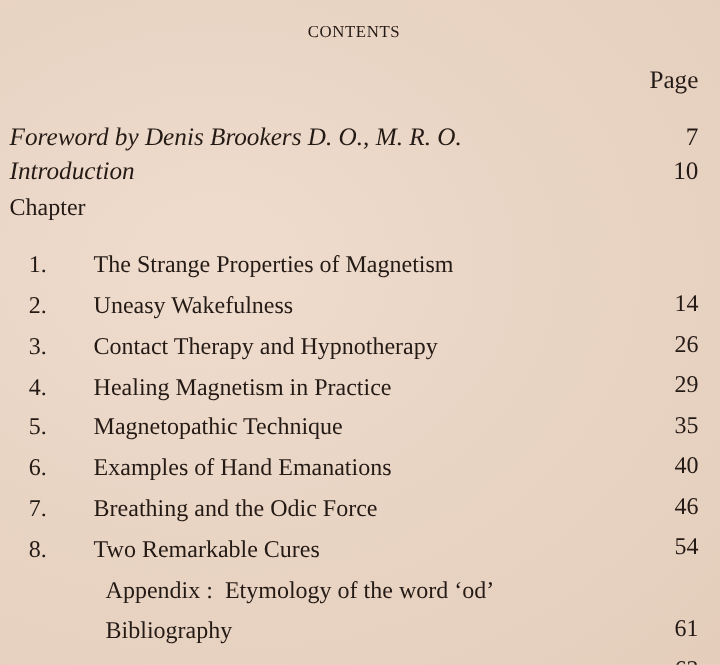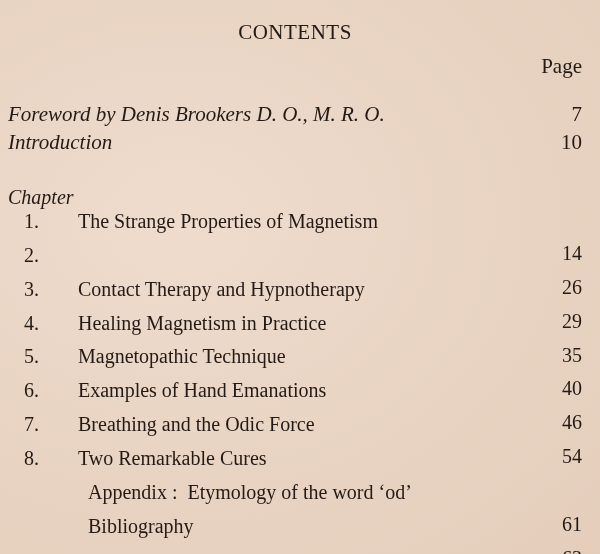"CONTENTS" .title { font-size: 21px -> 14px }
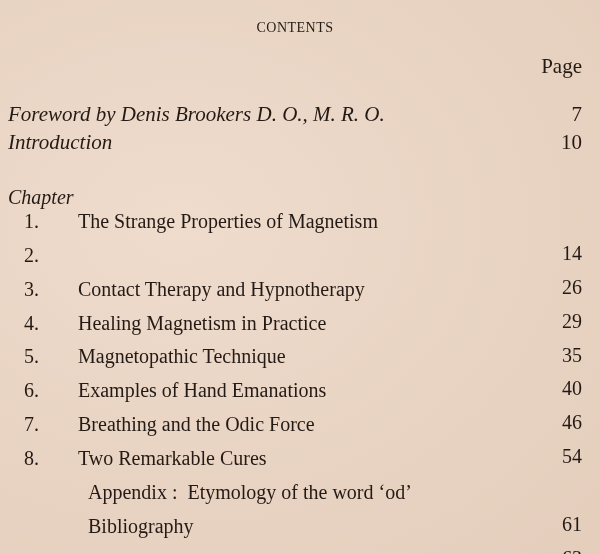"Chapter" .chapter-head { font-style: italic -> none; top: 186px -> 162px }
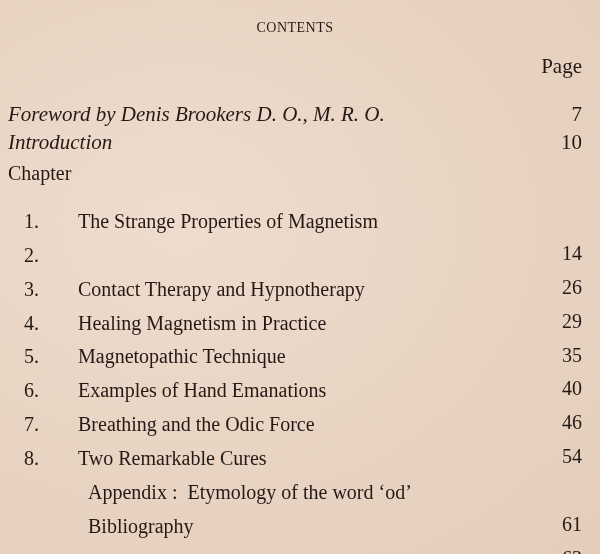"Uneasy Wakefulness" span.t { html: none -> <span>Uneasy Wakefulness</span> }
